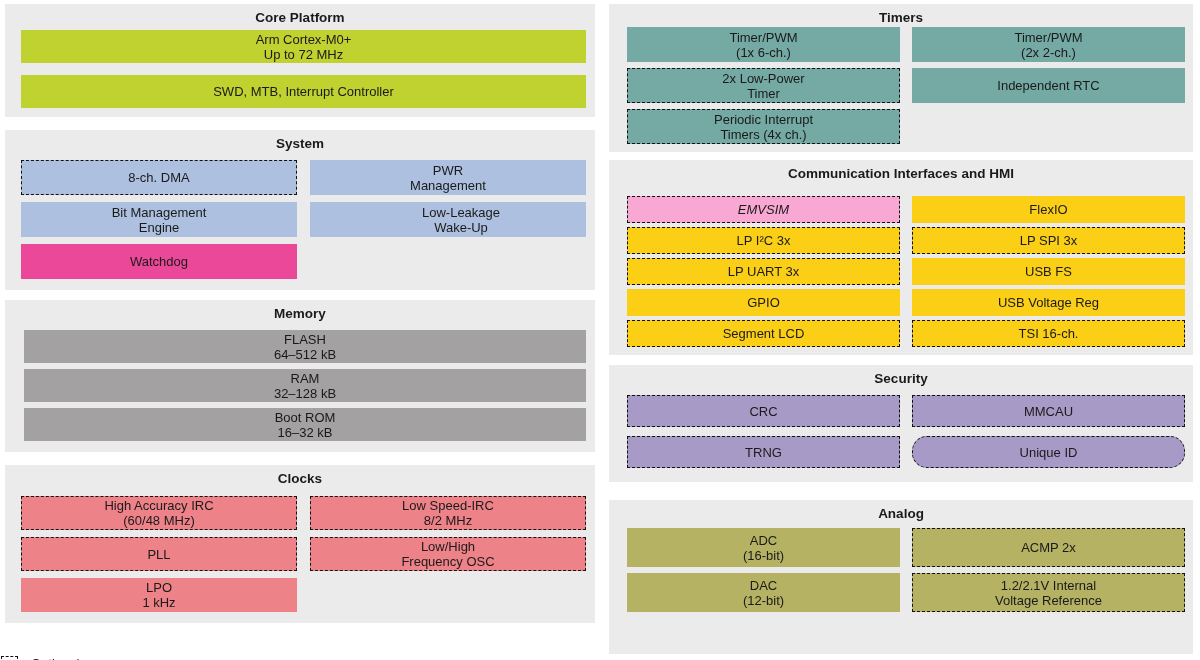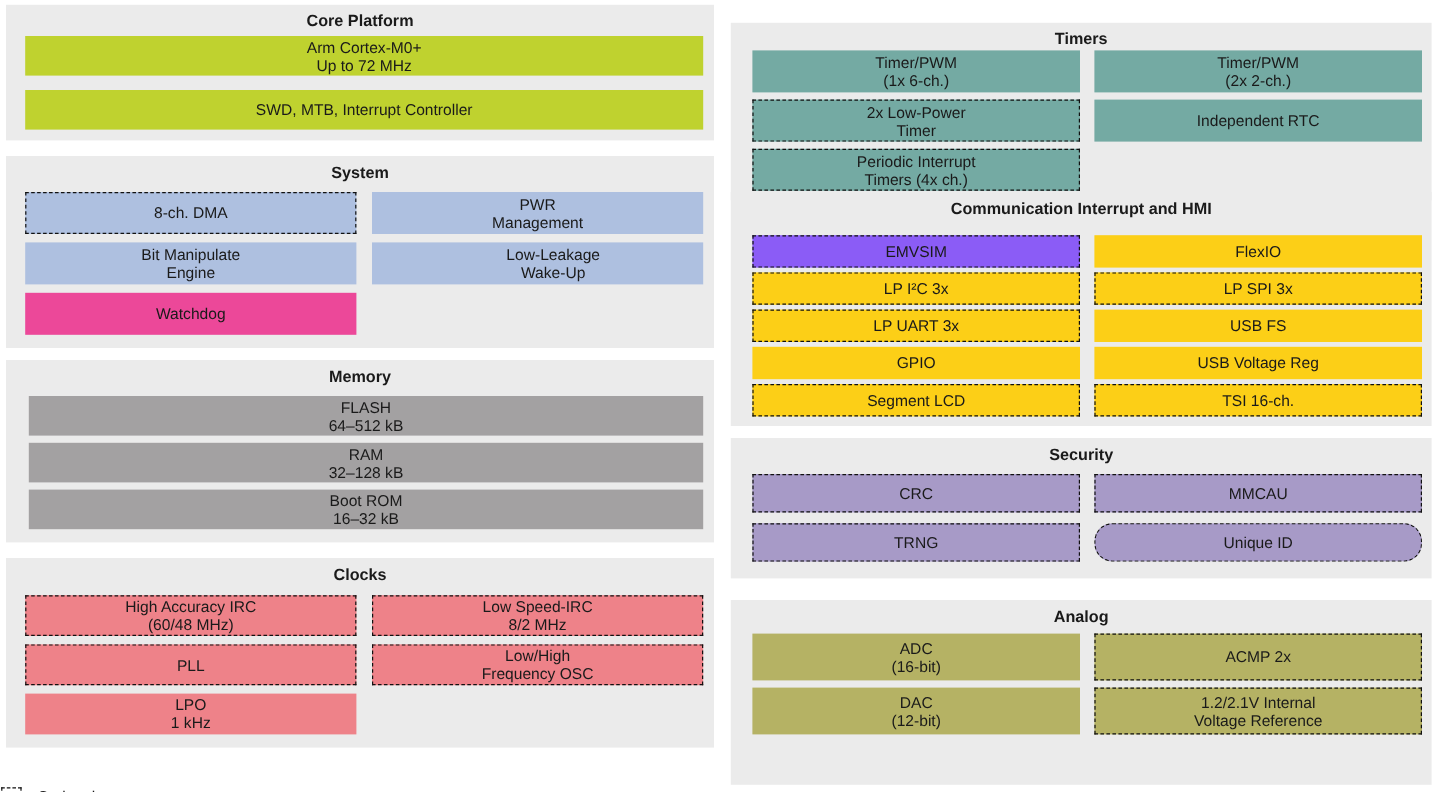"Timers" .sec-timers { top: 19px -> 4px }
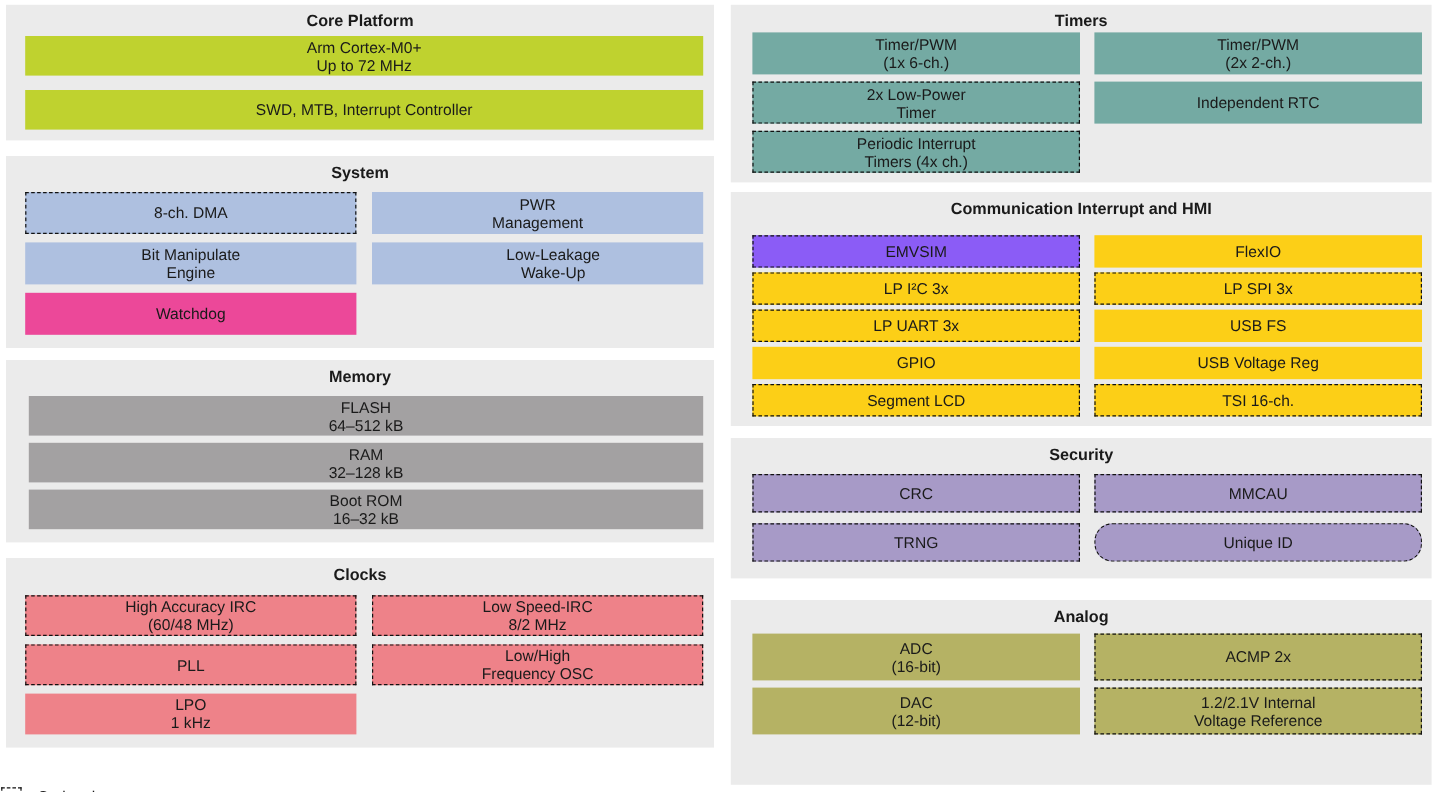"Communication Interrupt and HMI" h2.title { text: Interrupt -> Interfaces }
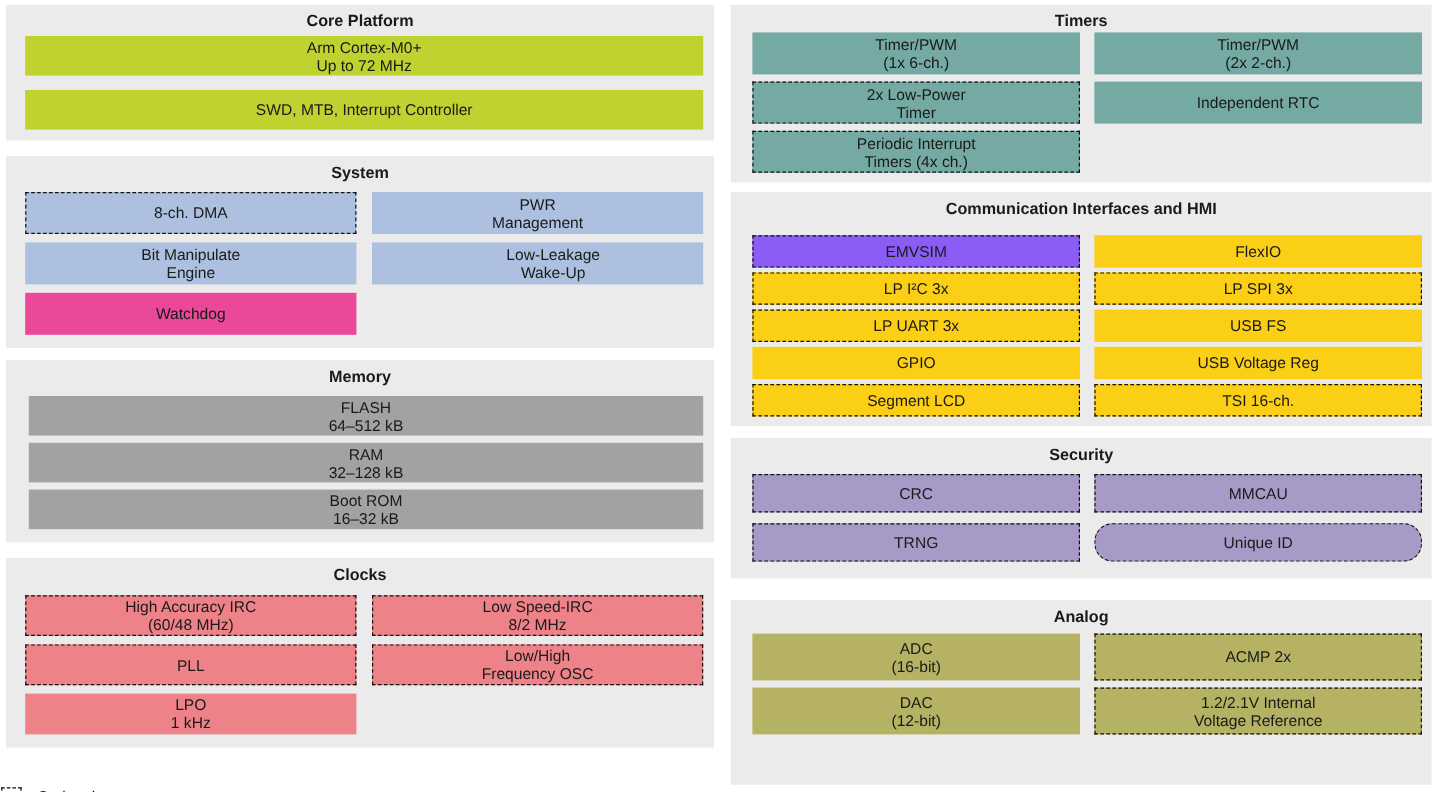"Bit Manipulate" div.block { text: Manipulate -> Management }
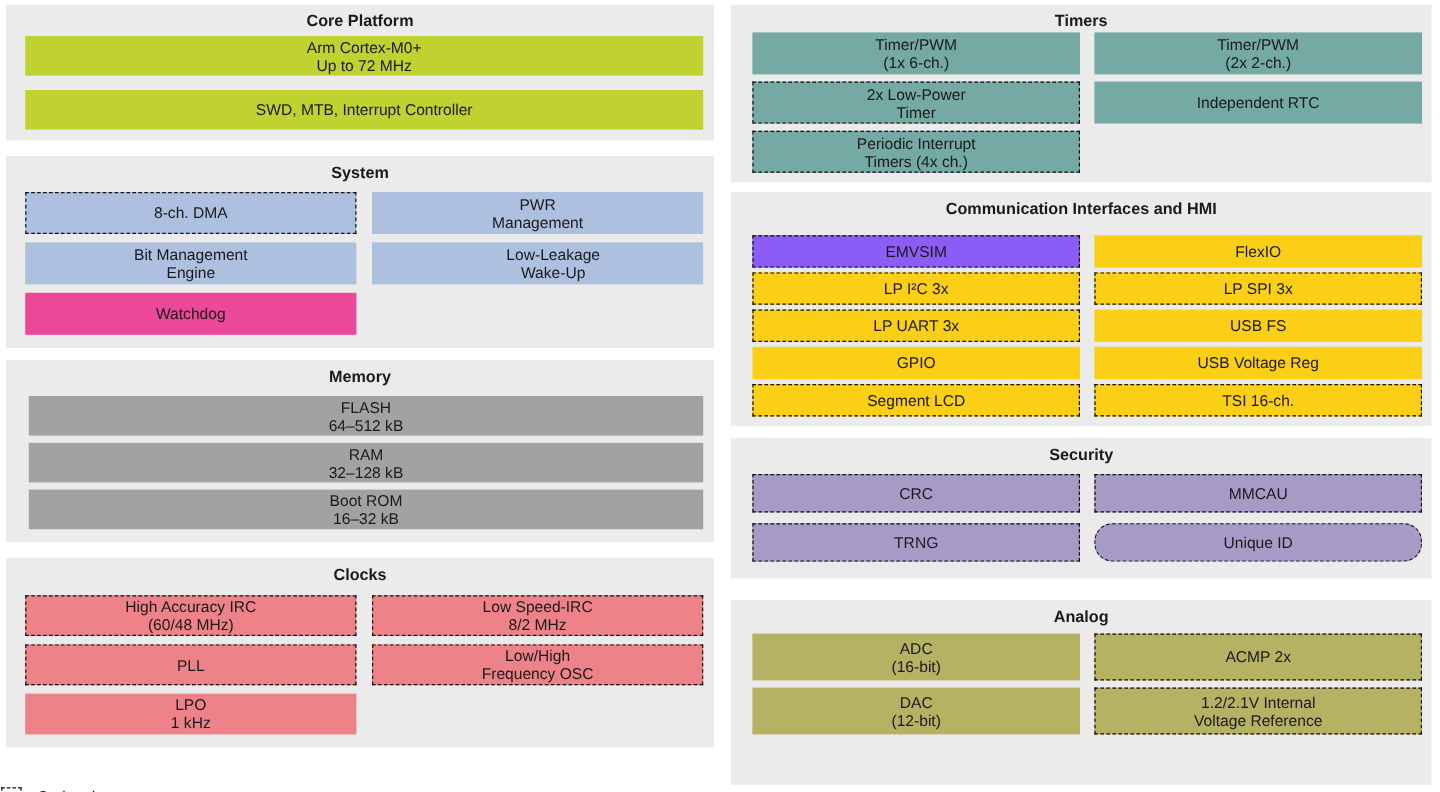"EMVSIM" div.block { background: #8b5cf6 -> #f9a8d4; font-style: none -> italic }
